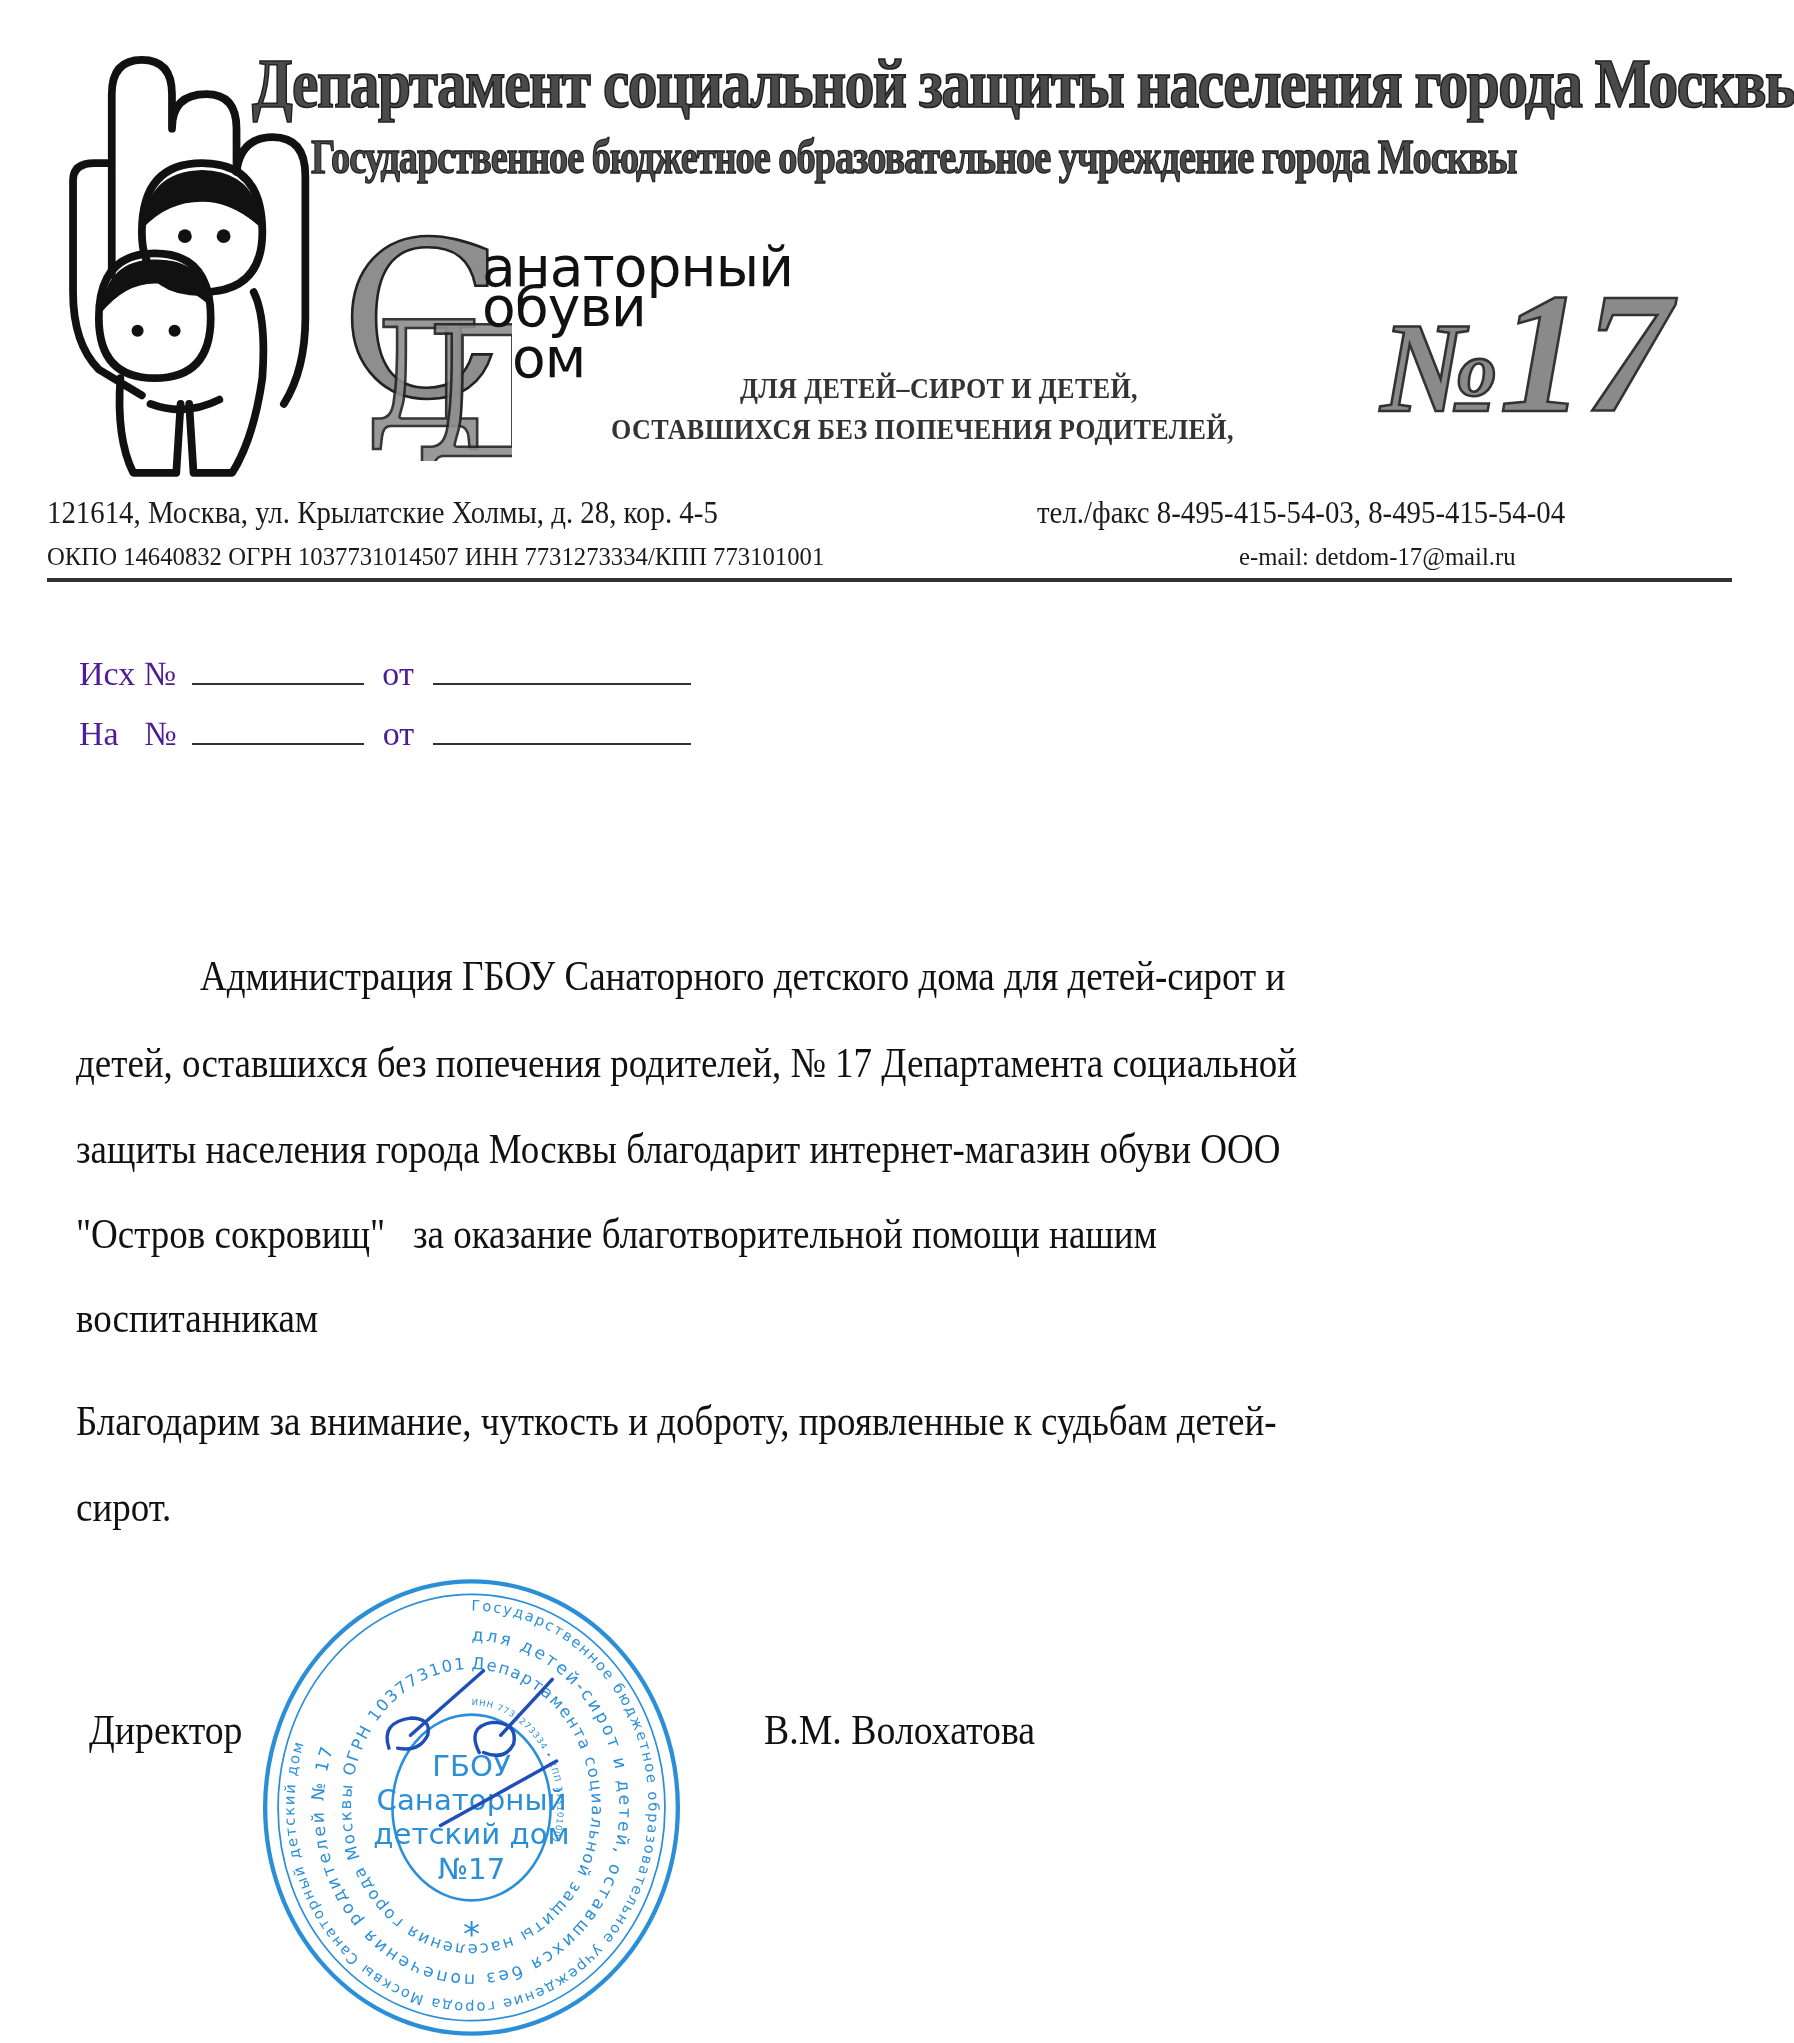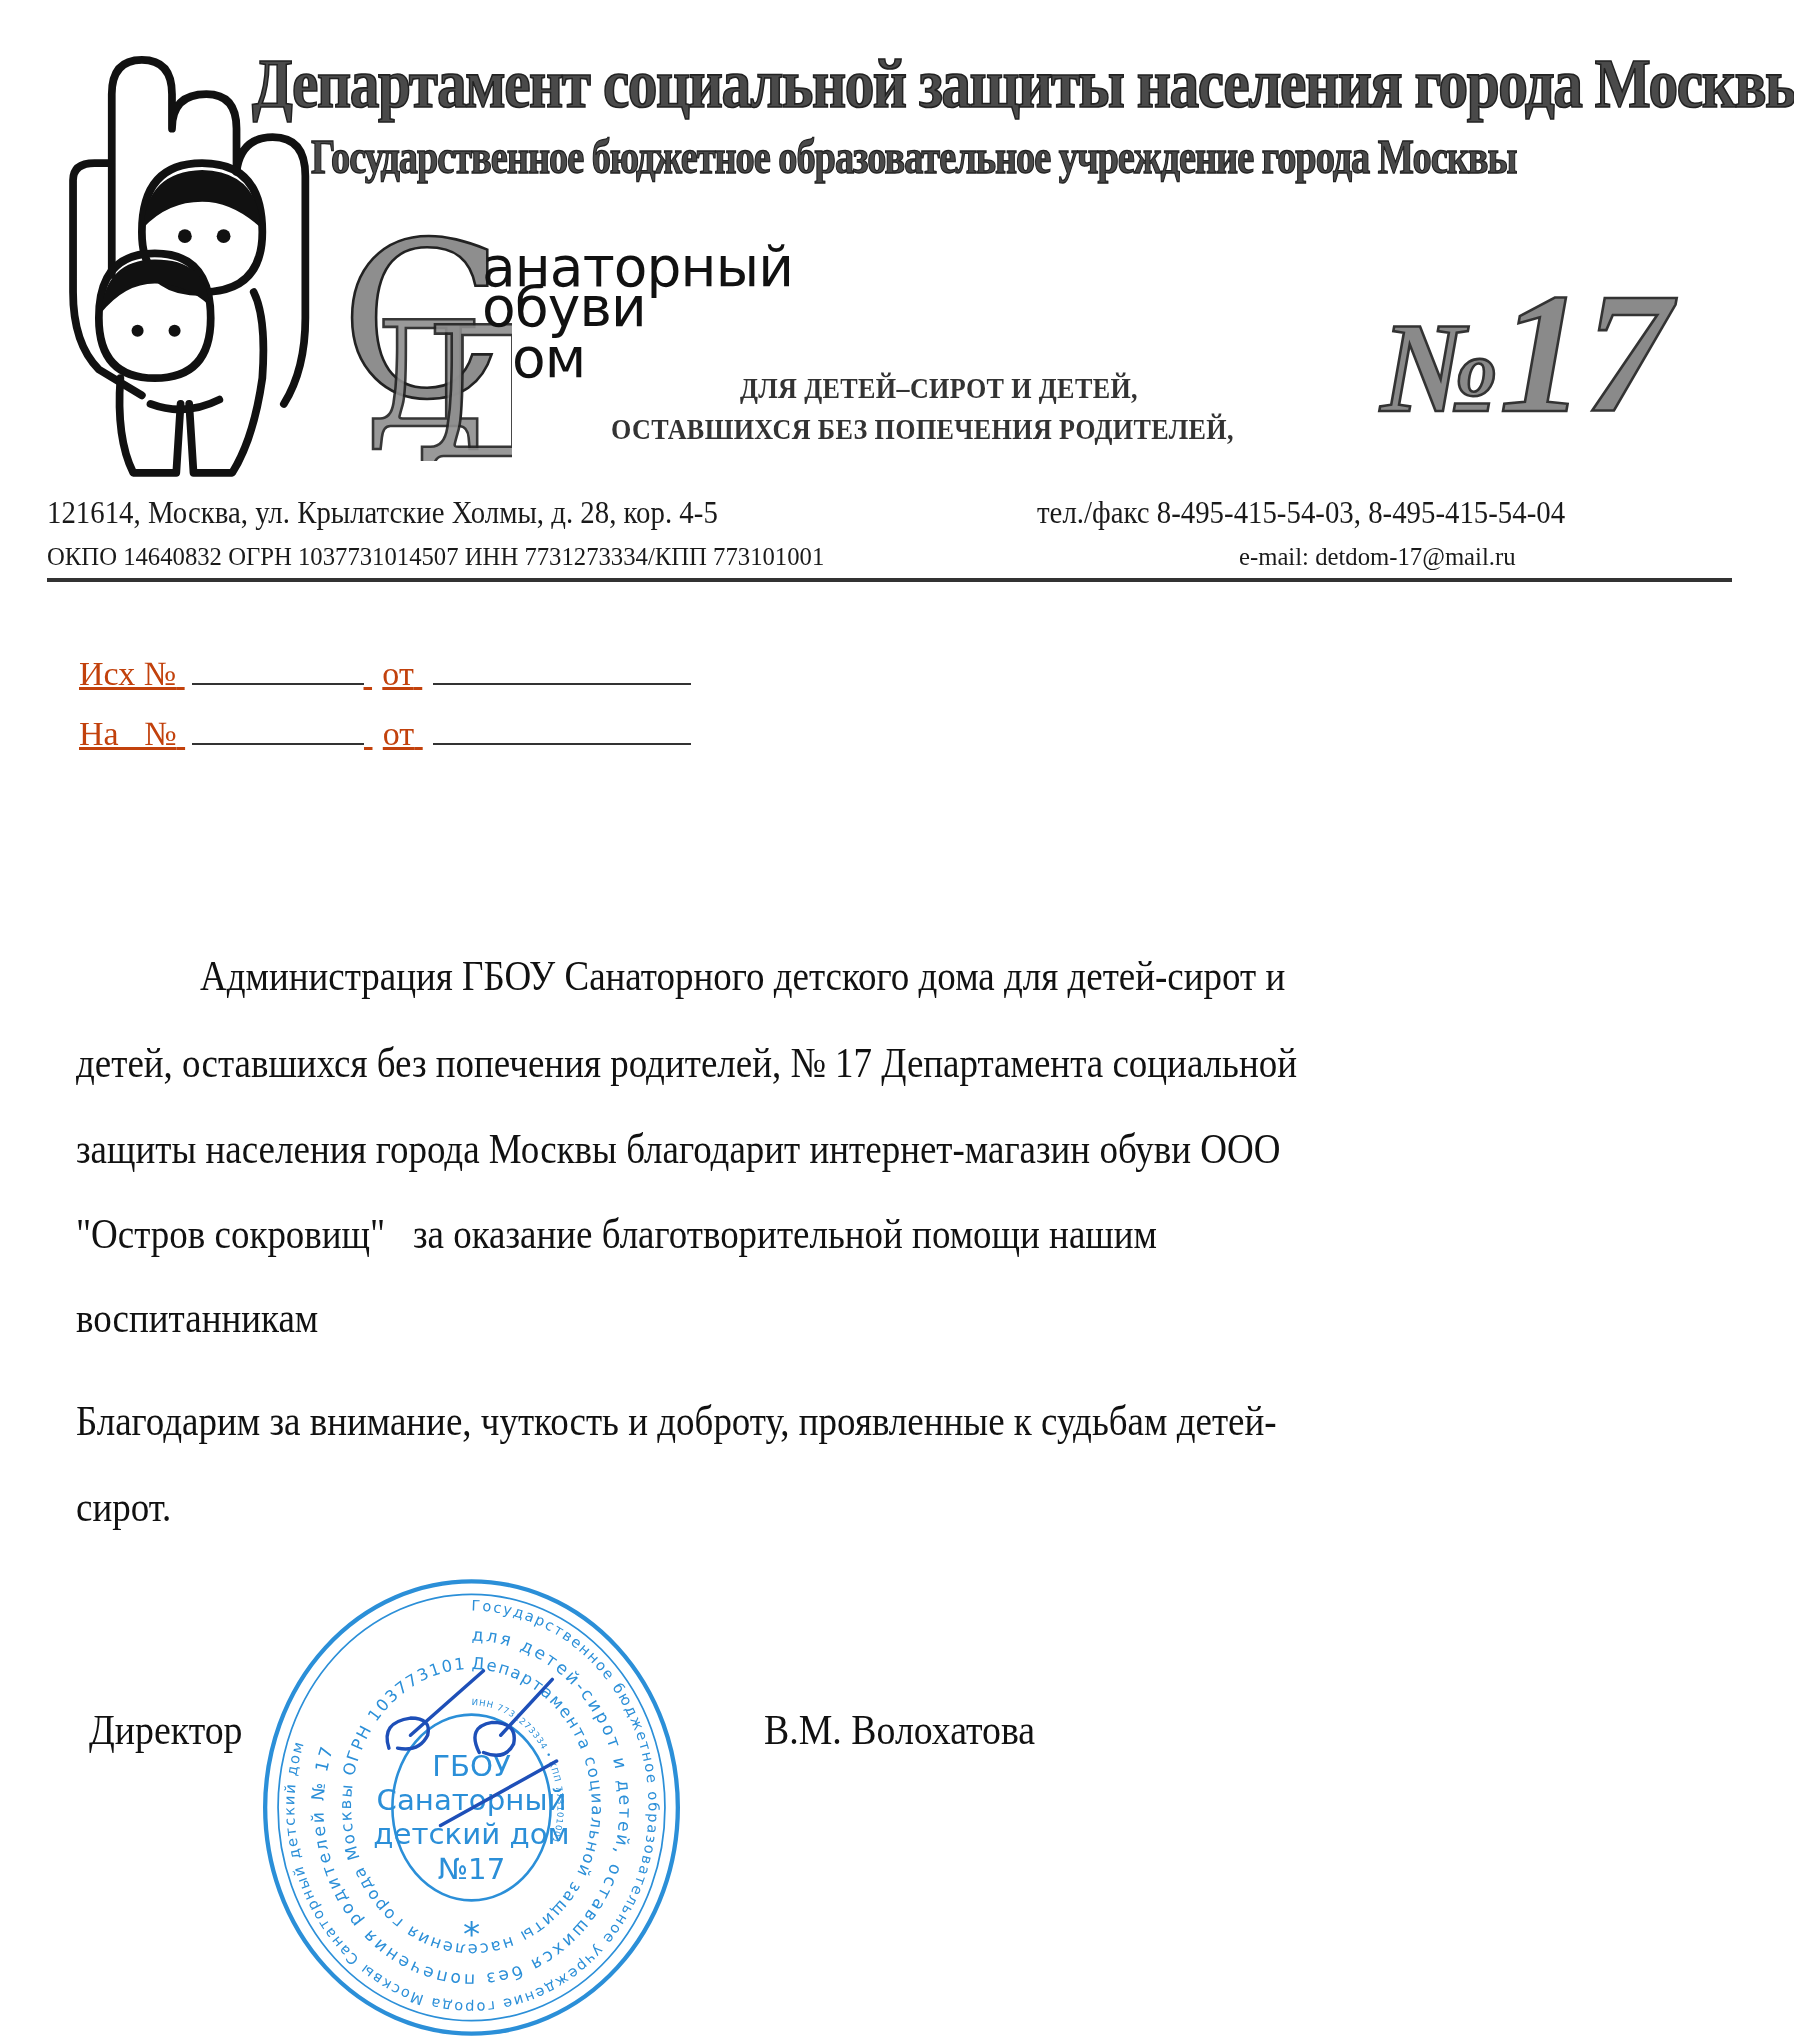"Исх № от" .ref { color: #c2410c -> #4c1d95; text-decoration: underline -> none }
